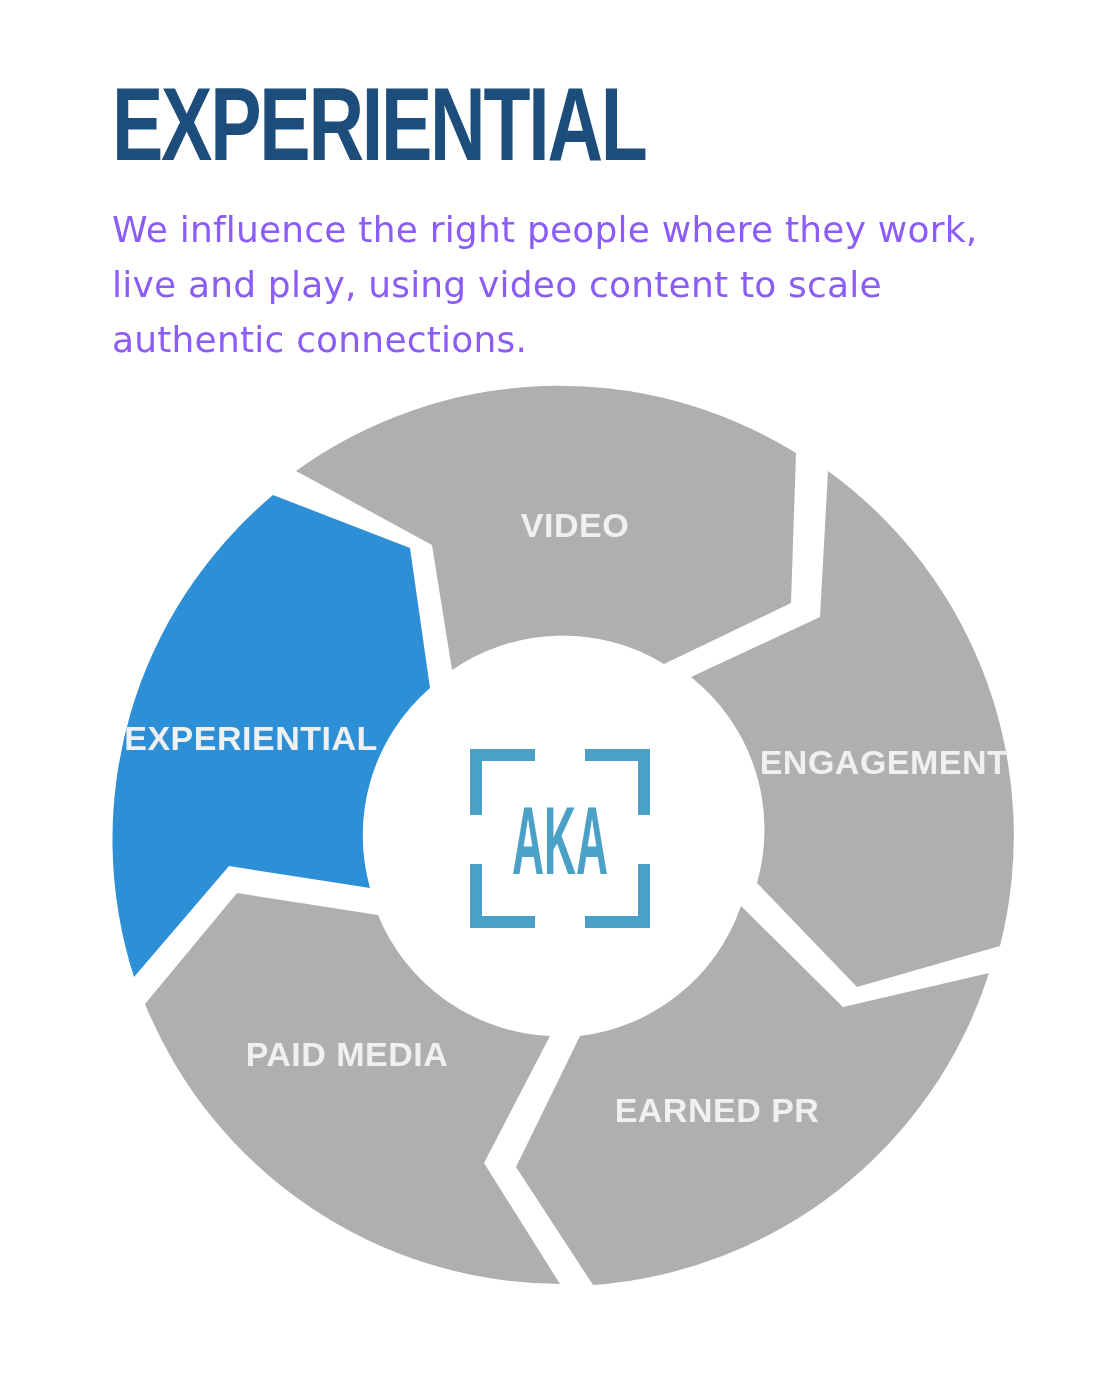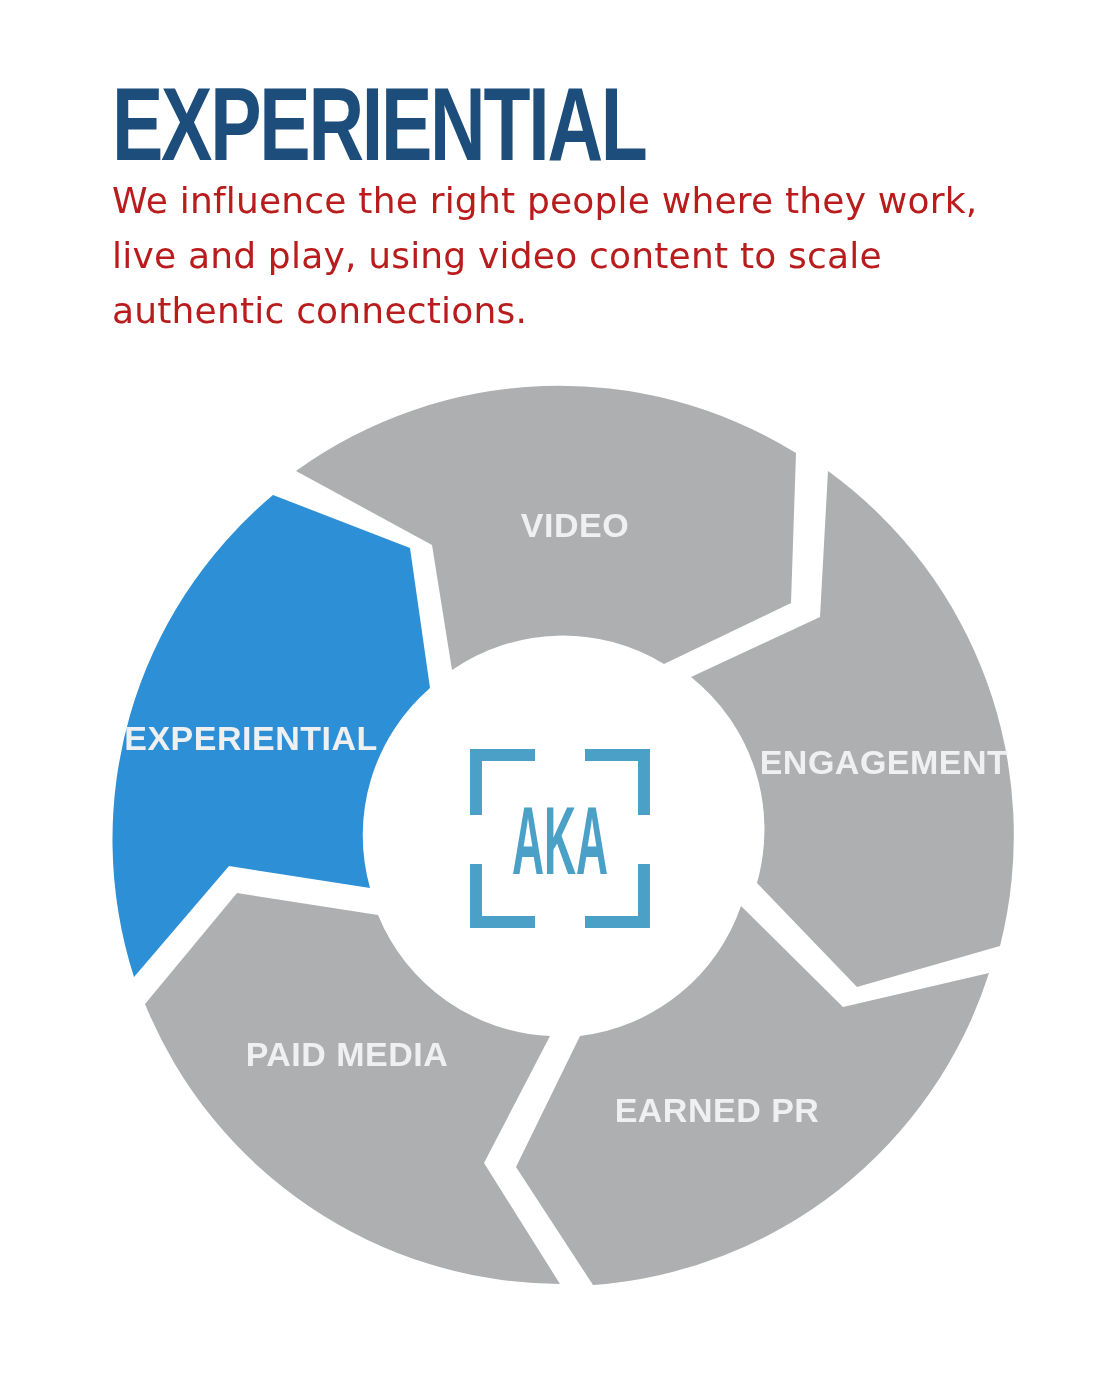"We influence the right people" .description { color: #b91c1c -> #8b5cf6; top: 173px -> 202px }
